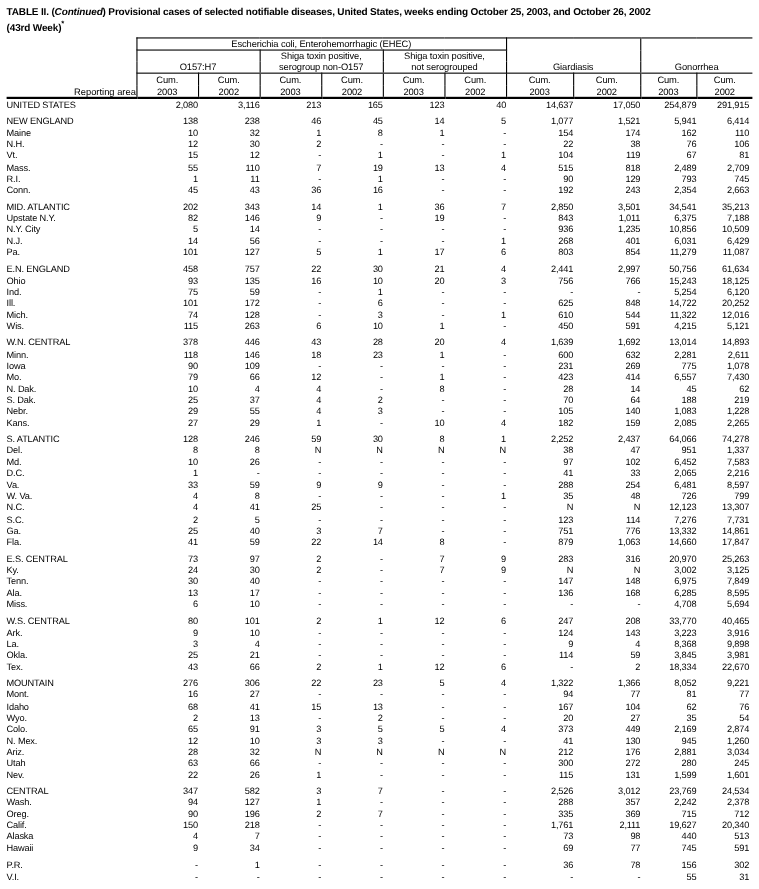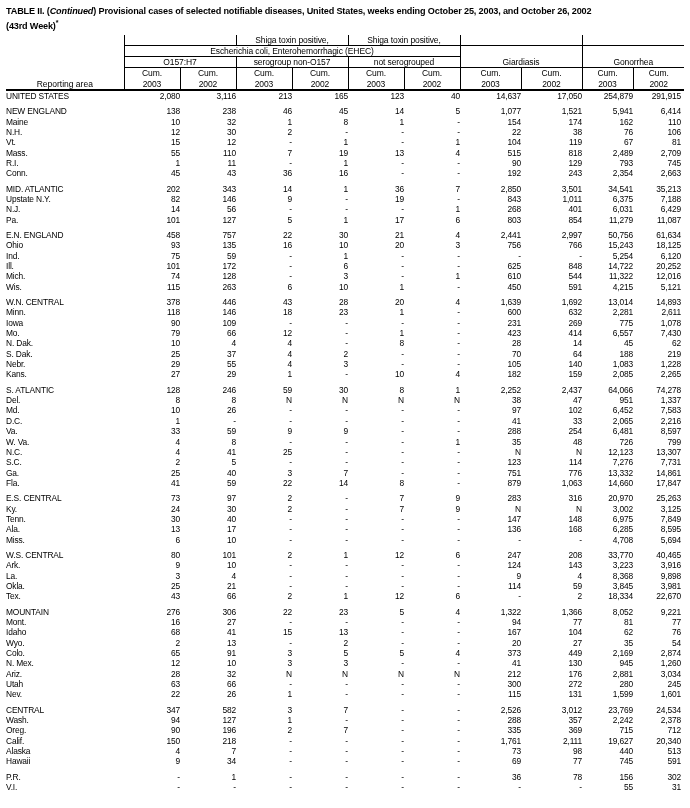"Shiga toxin positive," tr { order: before "Escherichia coli, Enterohemorrhagic" -> after "Escherichia coli, Enterohemorrhagic" }
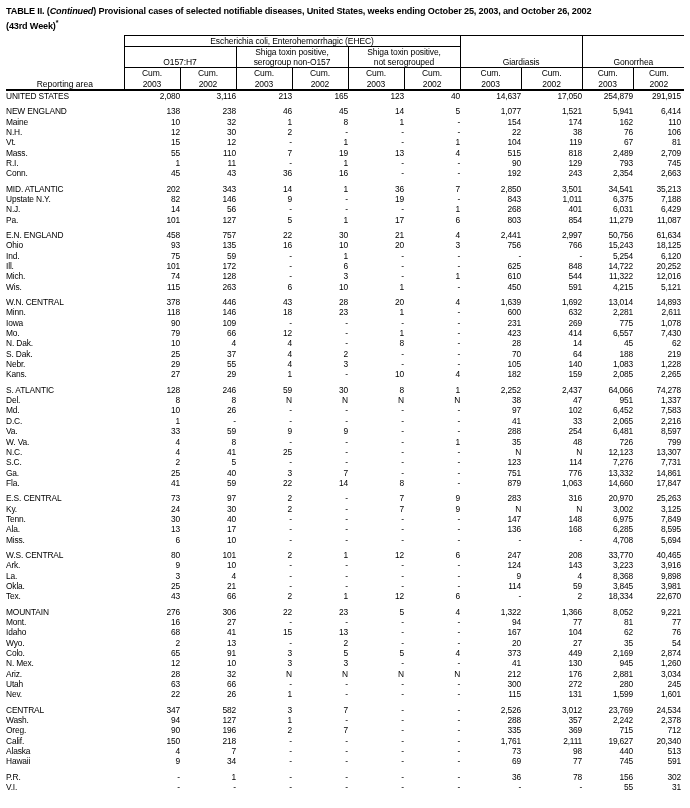"Reporting area" .hdr-area { text-align: center -> right }
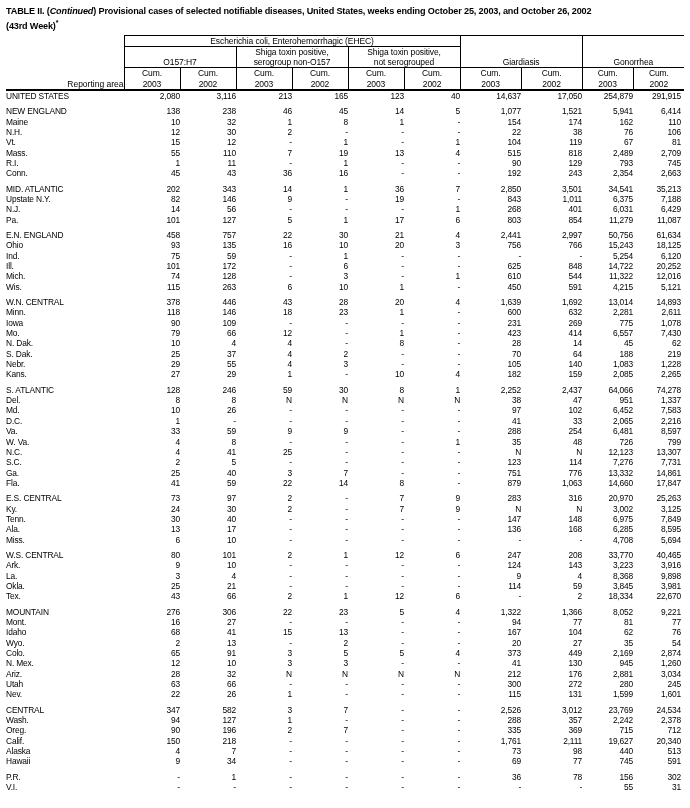"N.Y. City" tr.data { html: none -> <tr> <td>N.Y. City</td> <td>5</td> <td>14</td> <td>-</td> <td>-</td> <td>-</td> <td>-</td> <td>936</td> <td>1,235</td> <td>10,856</td> <td>10,509</td> </tr> }
